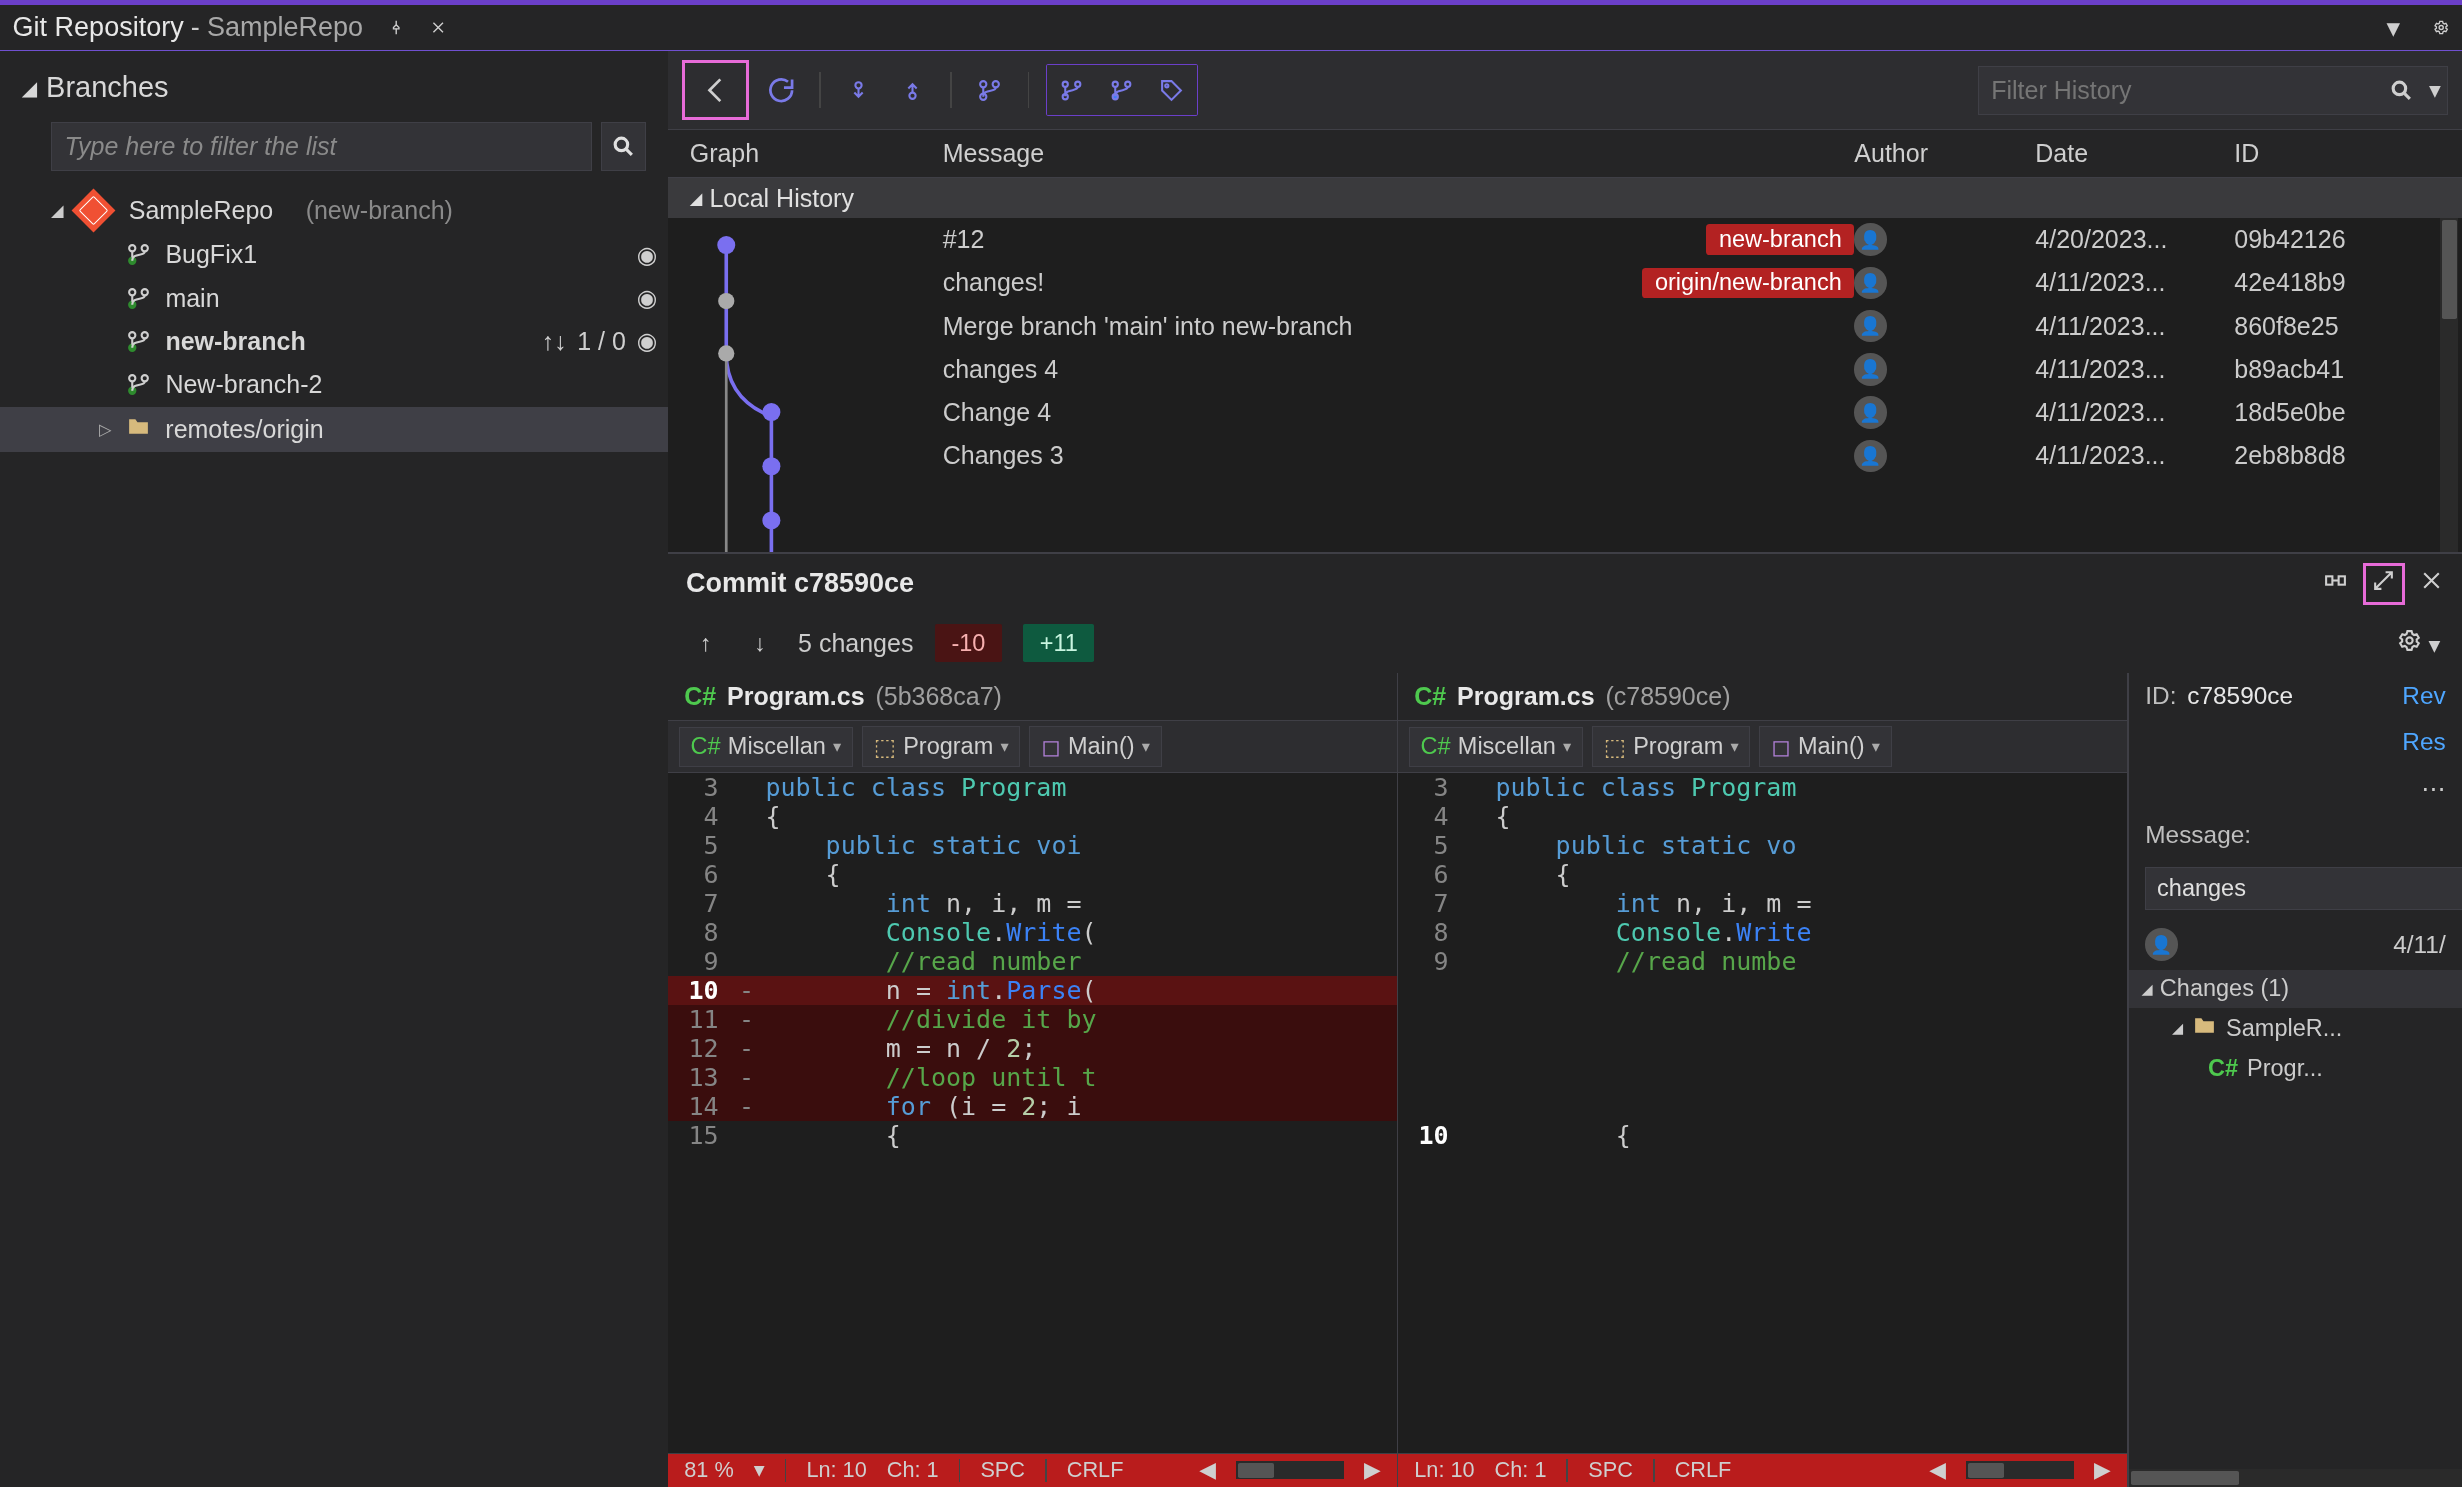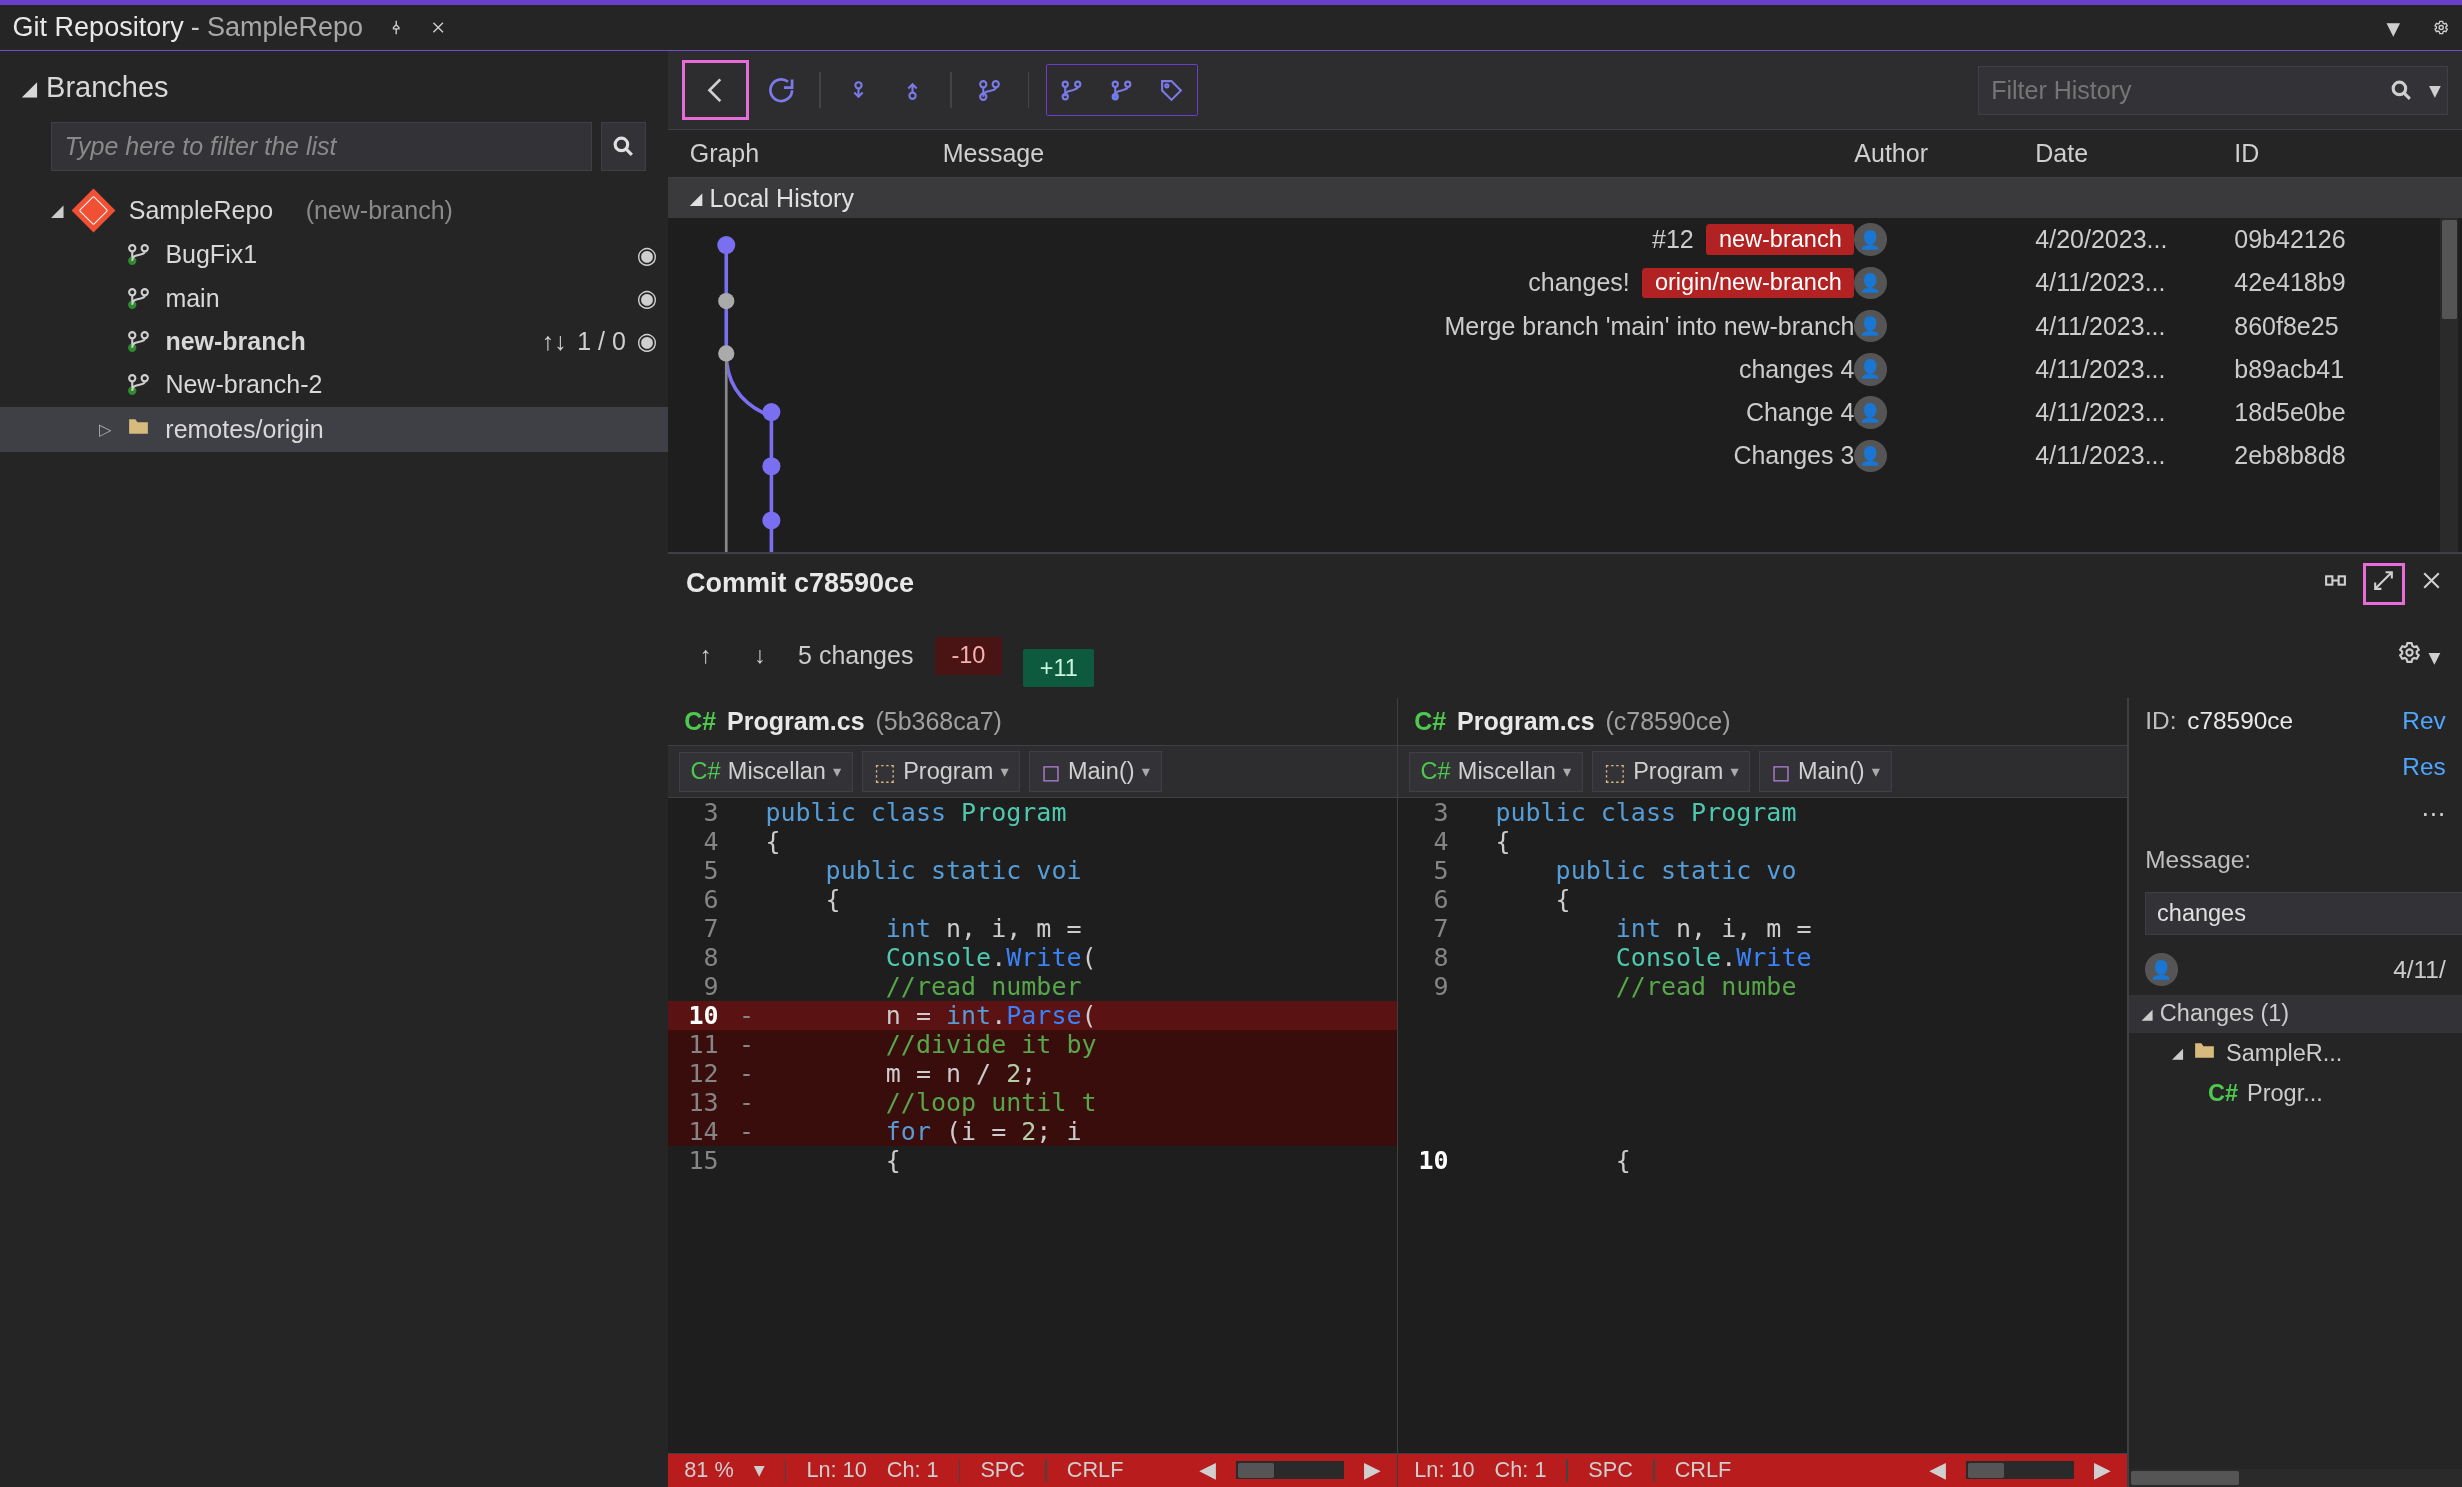"#12" .commit-row .col-msg { text-align: right -> none }
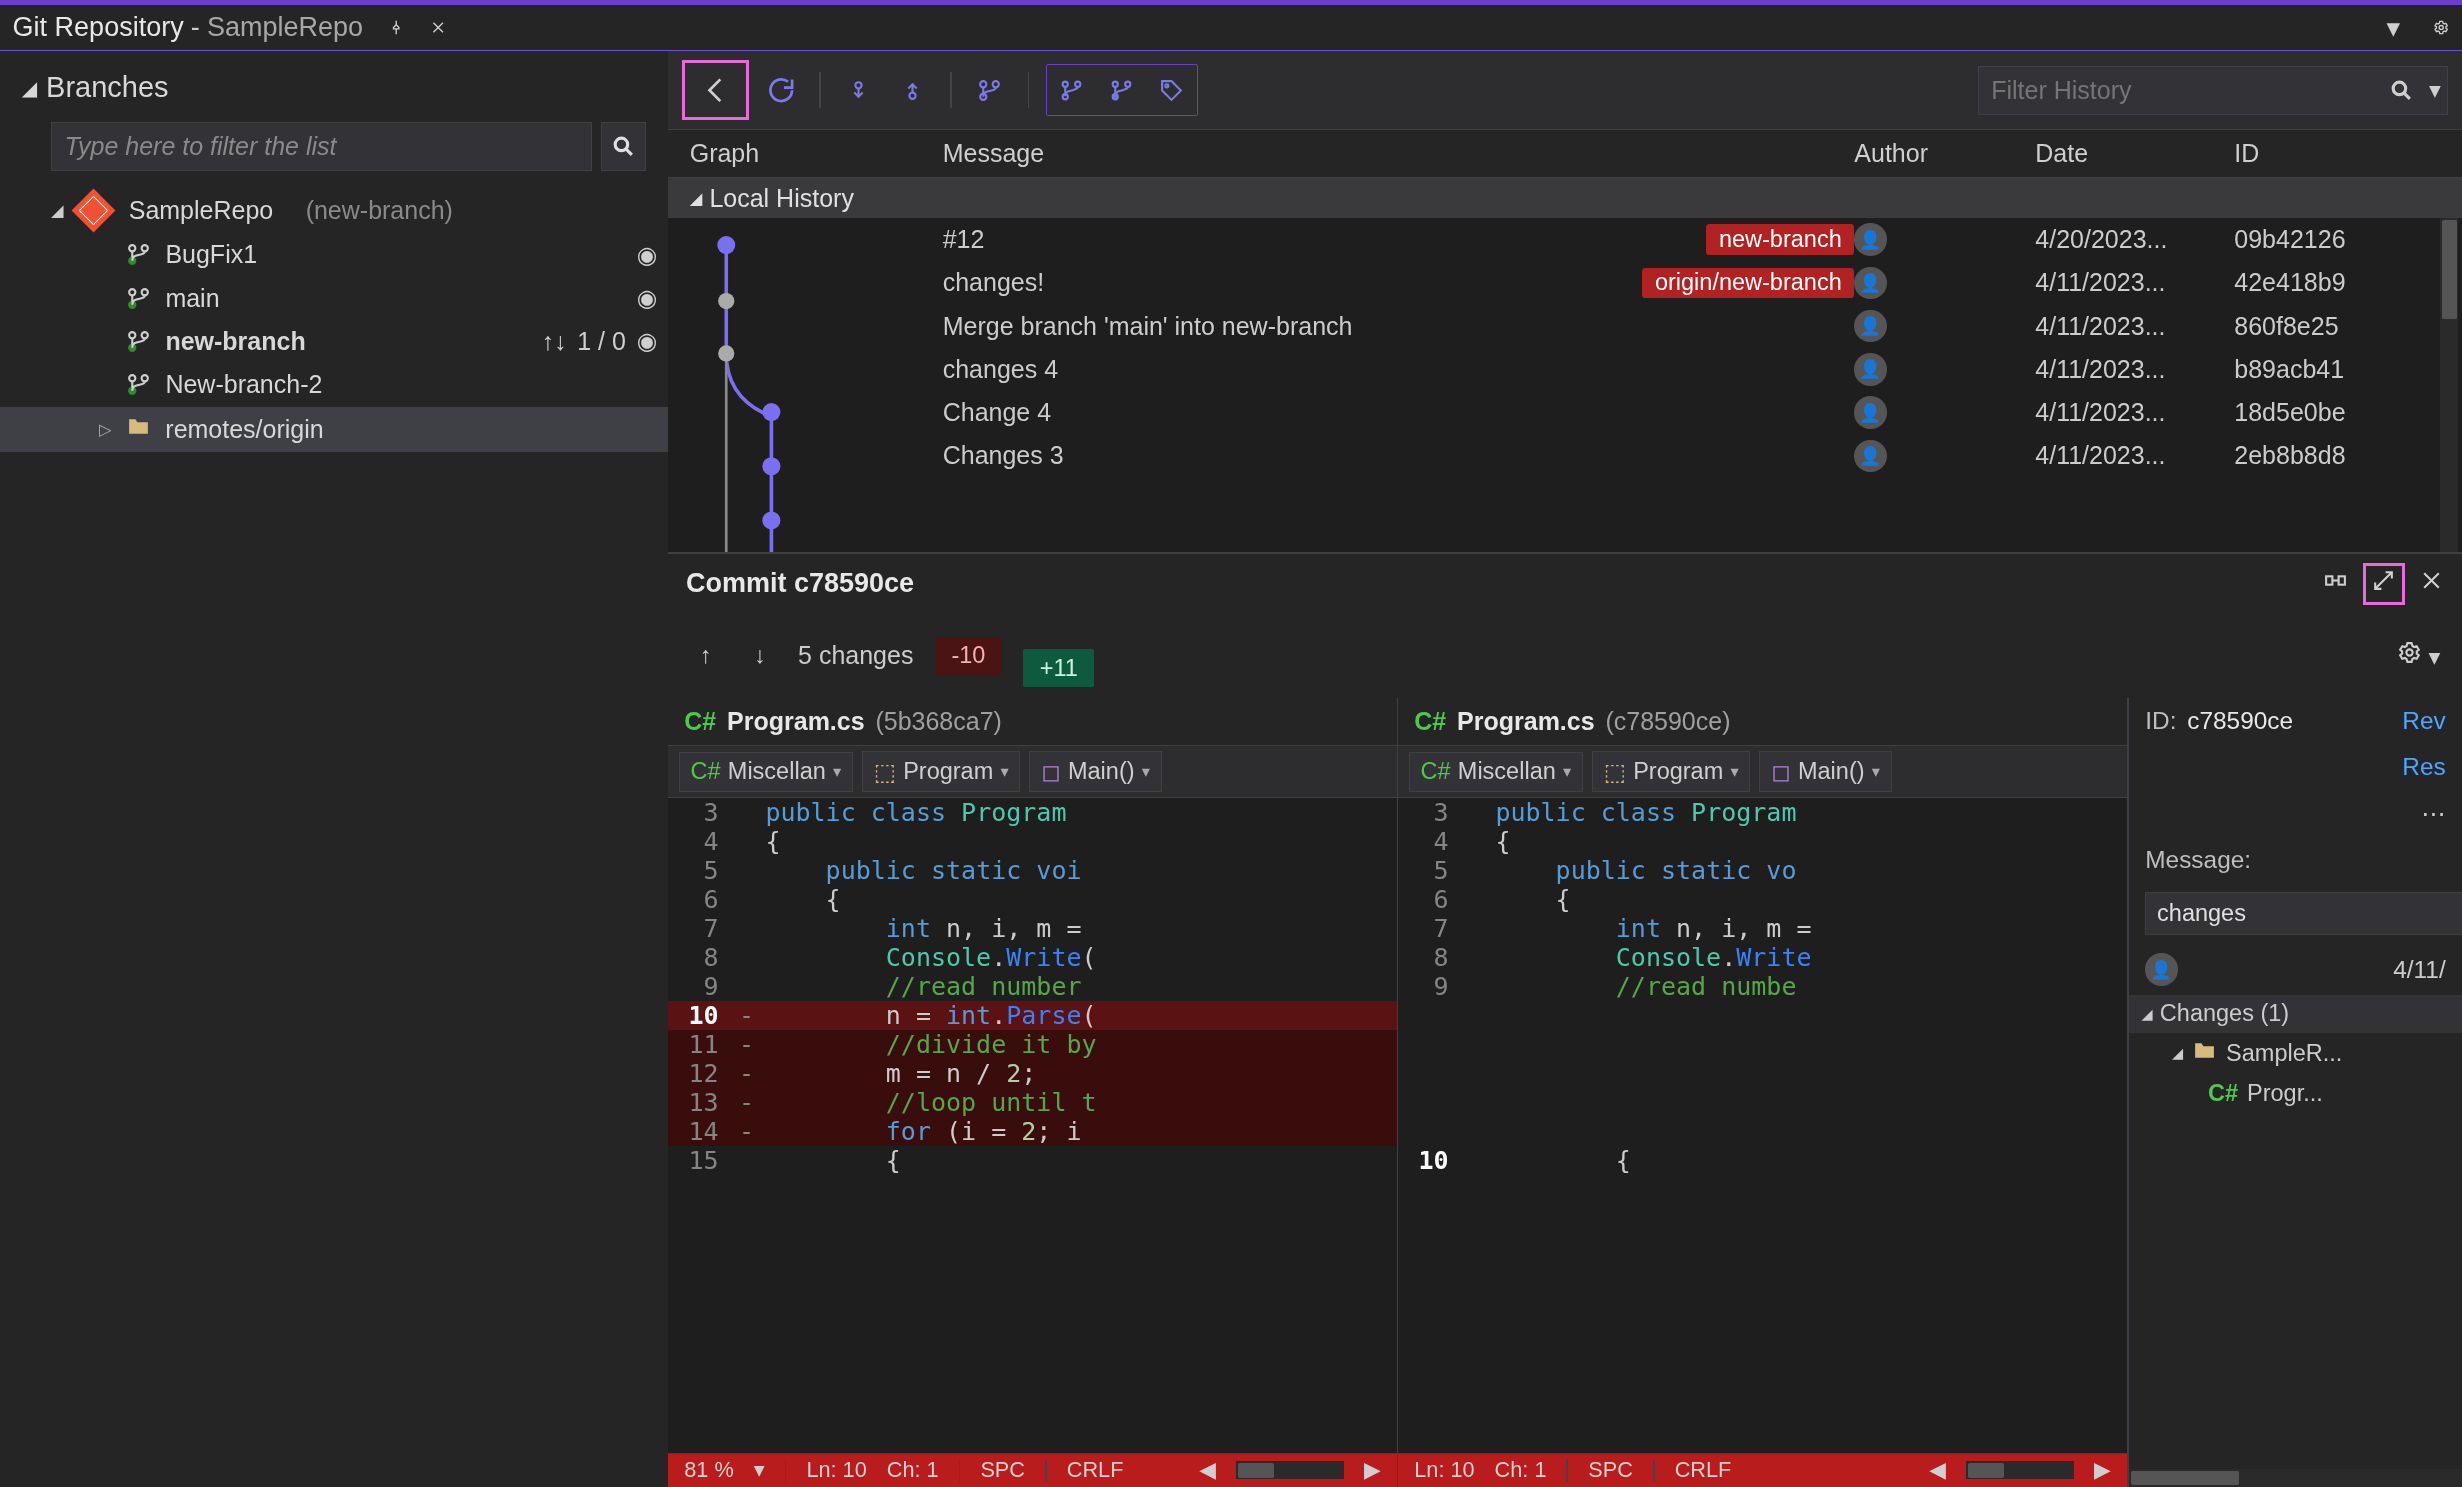"+11" .diffp { margin-top: 25px -> none }
